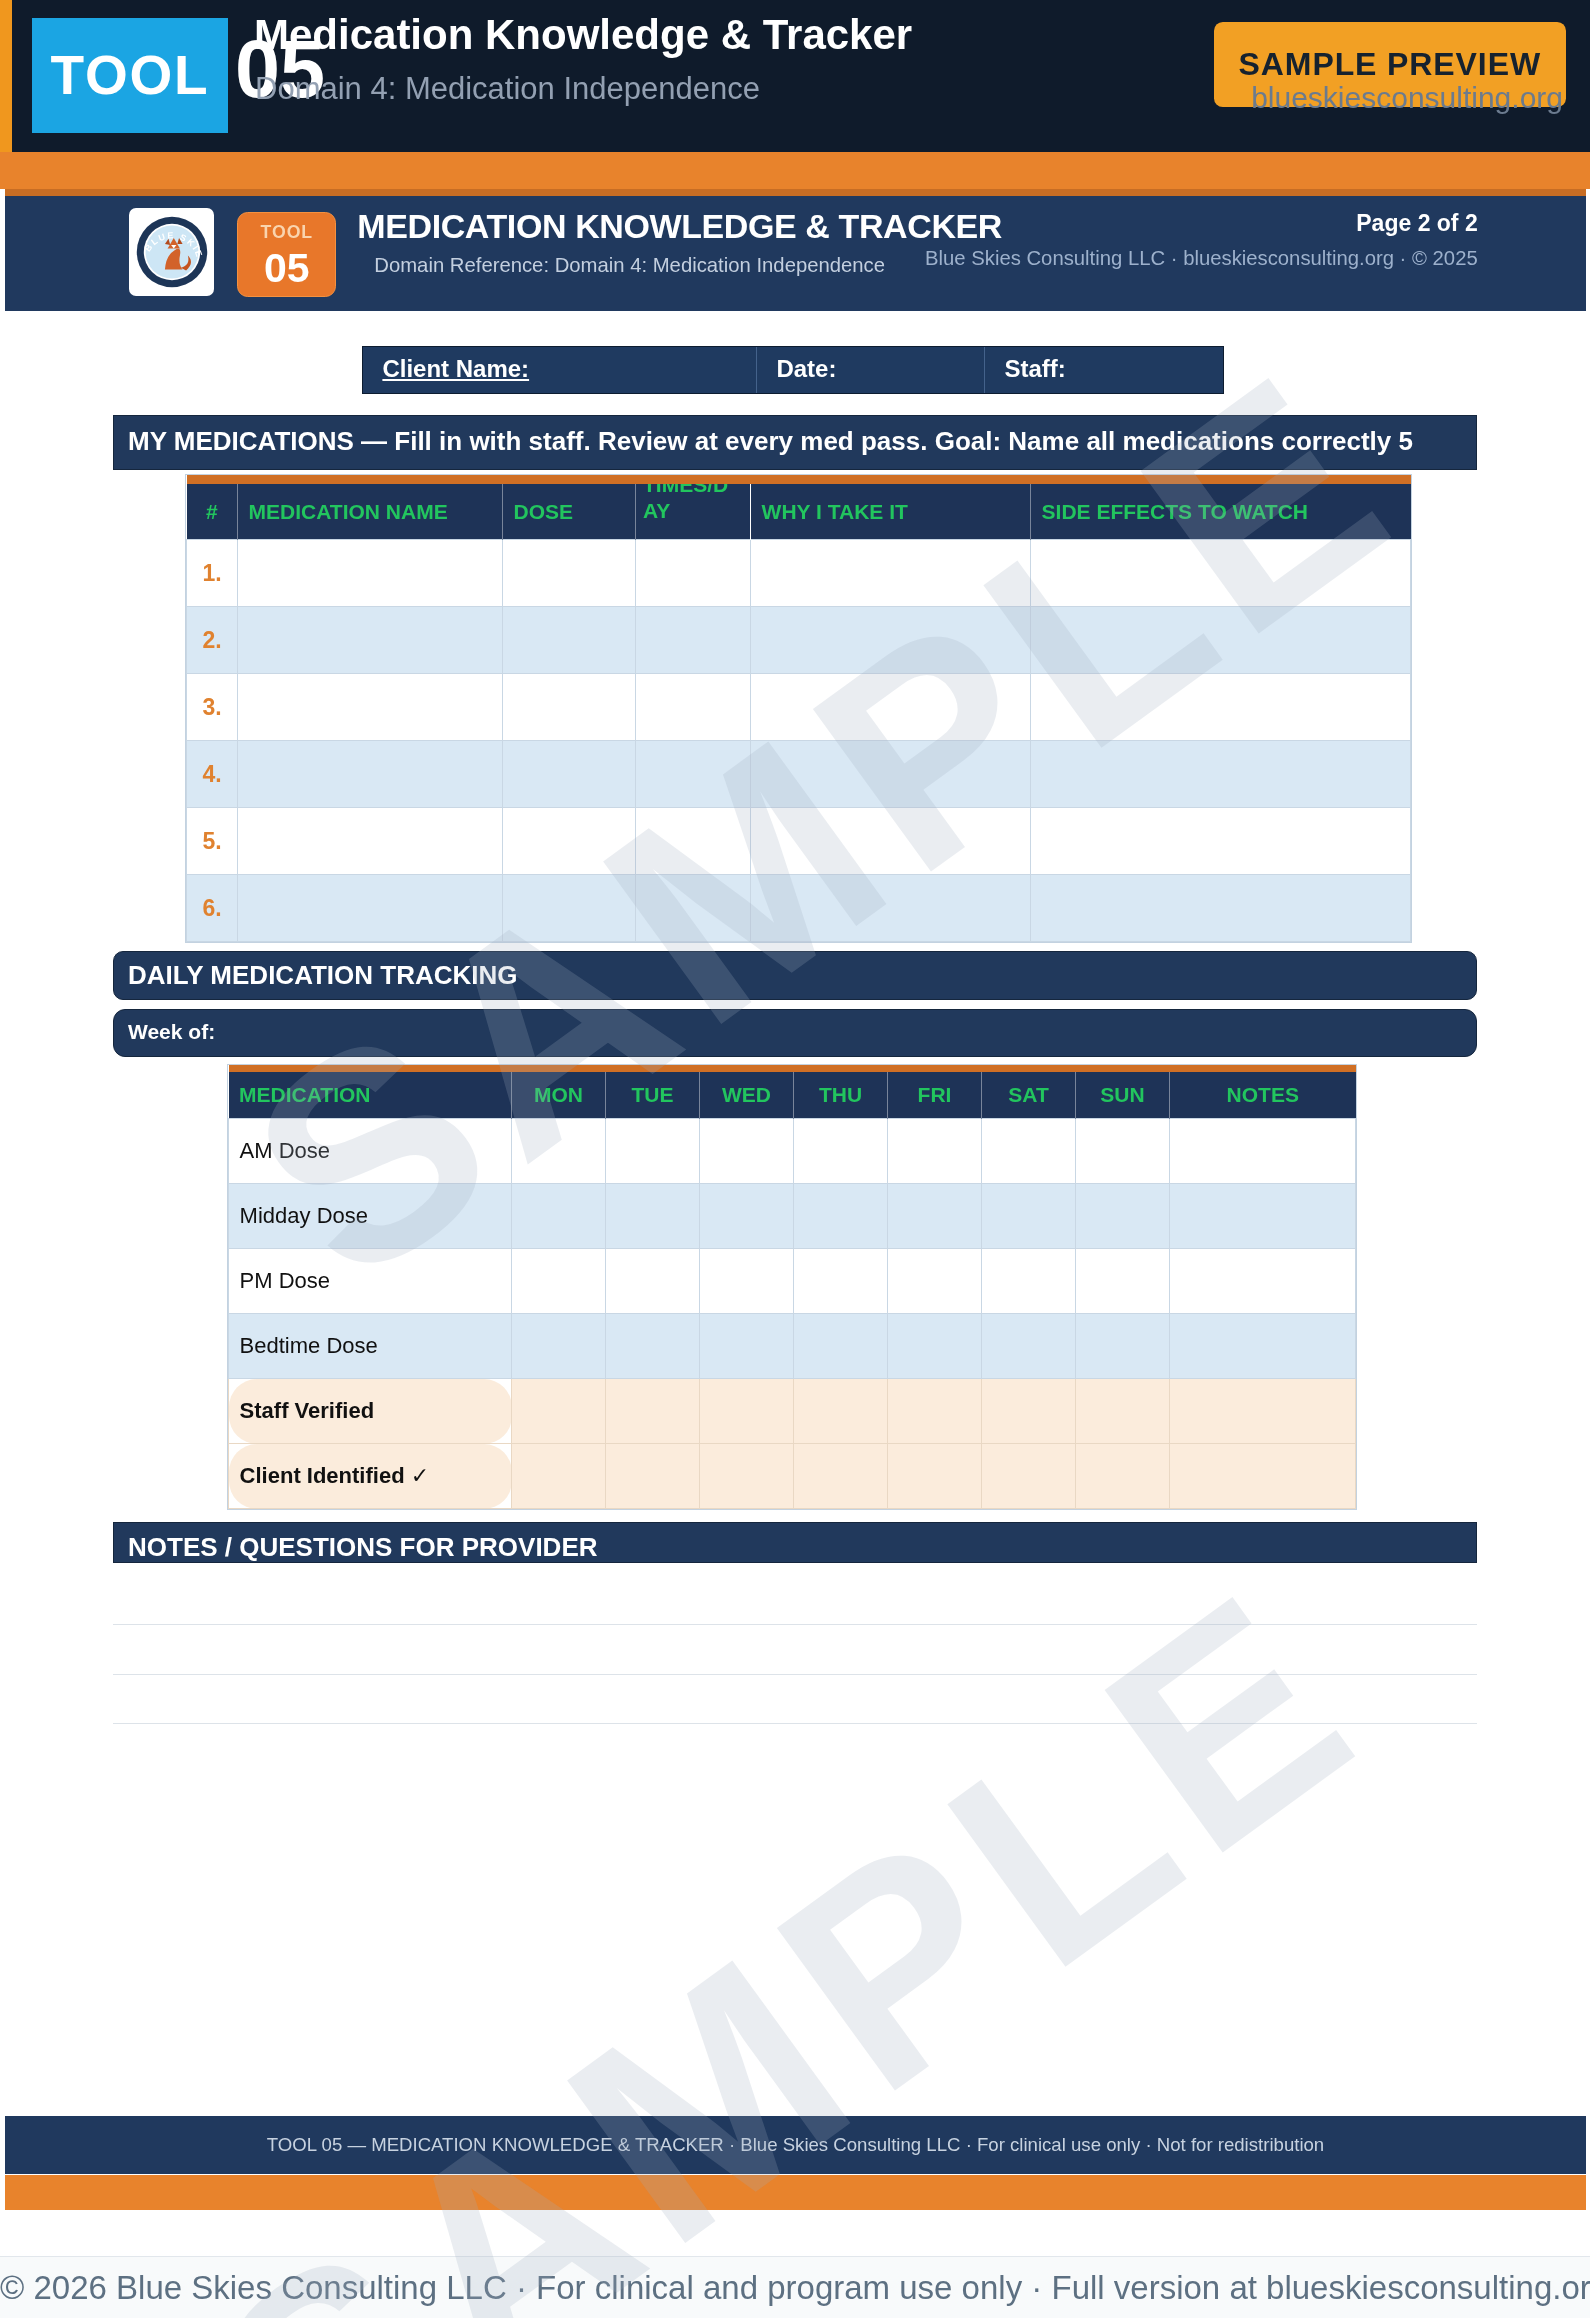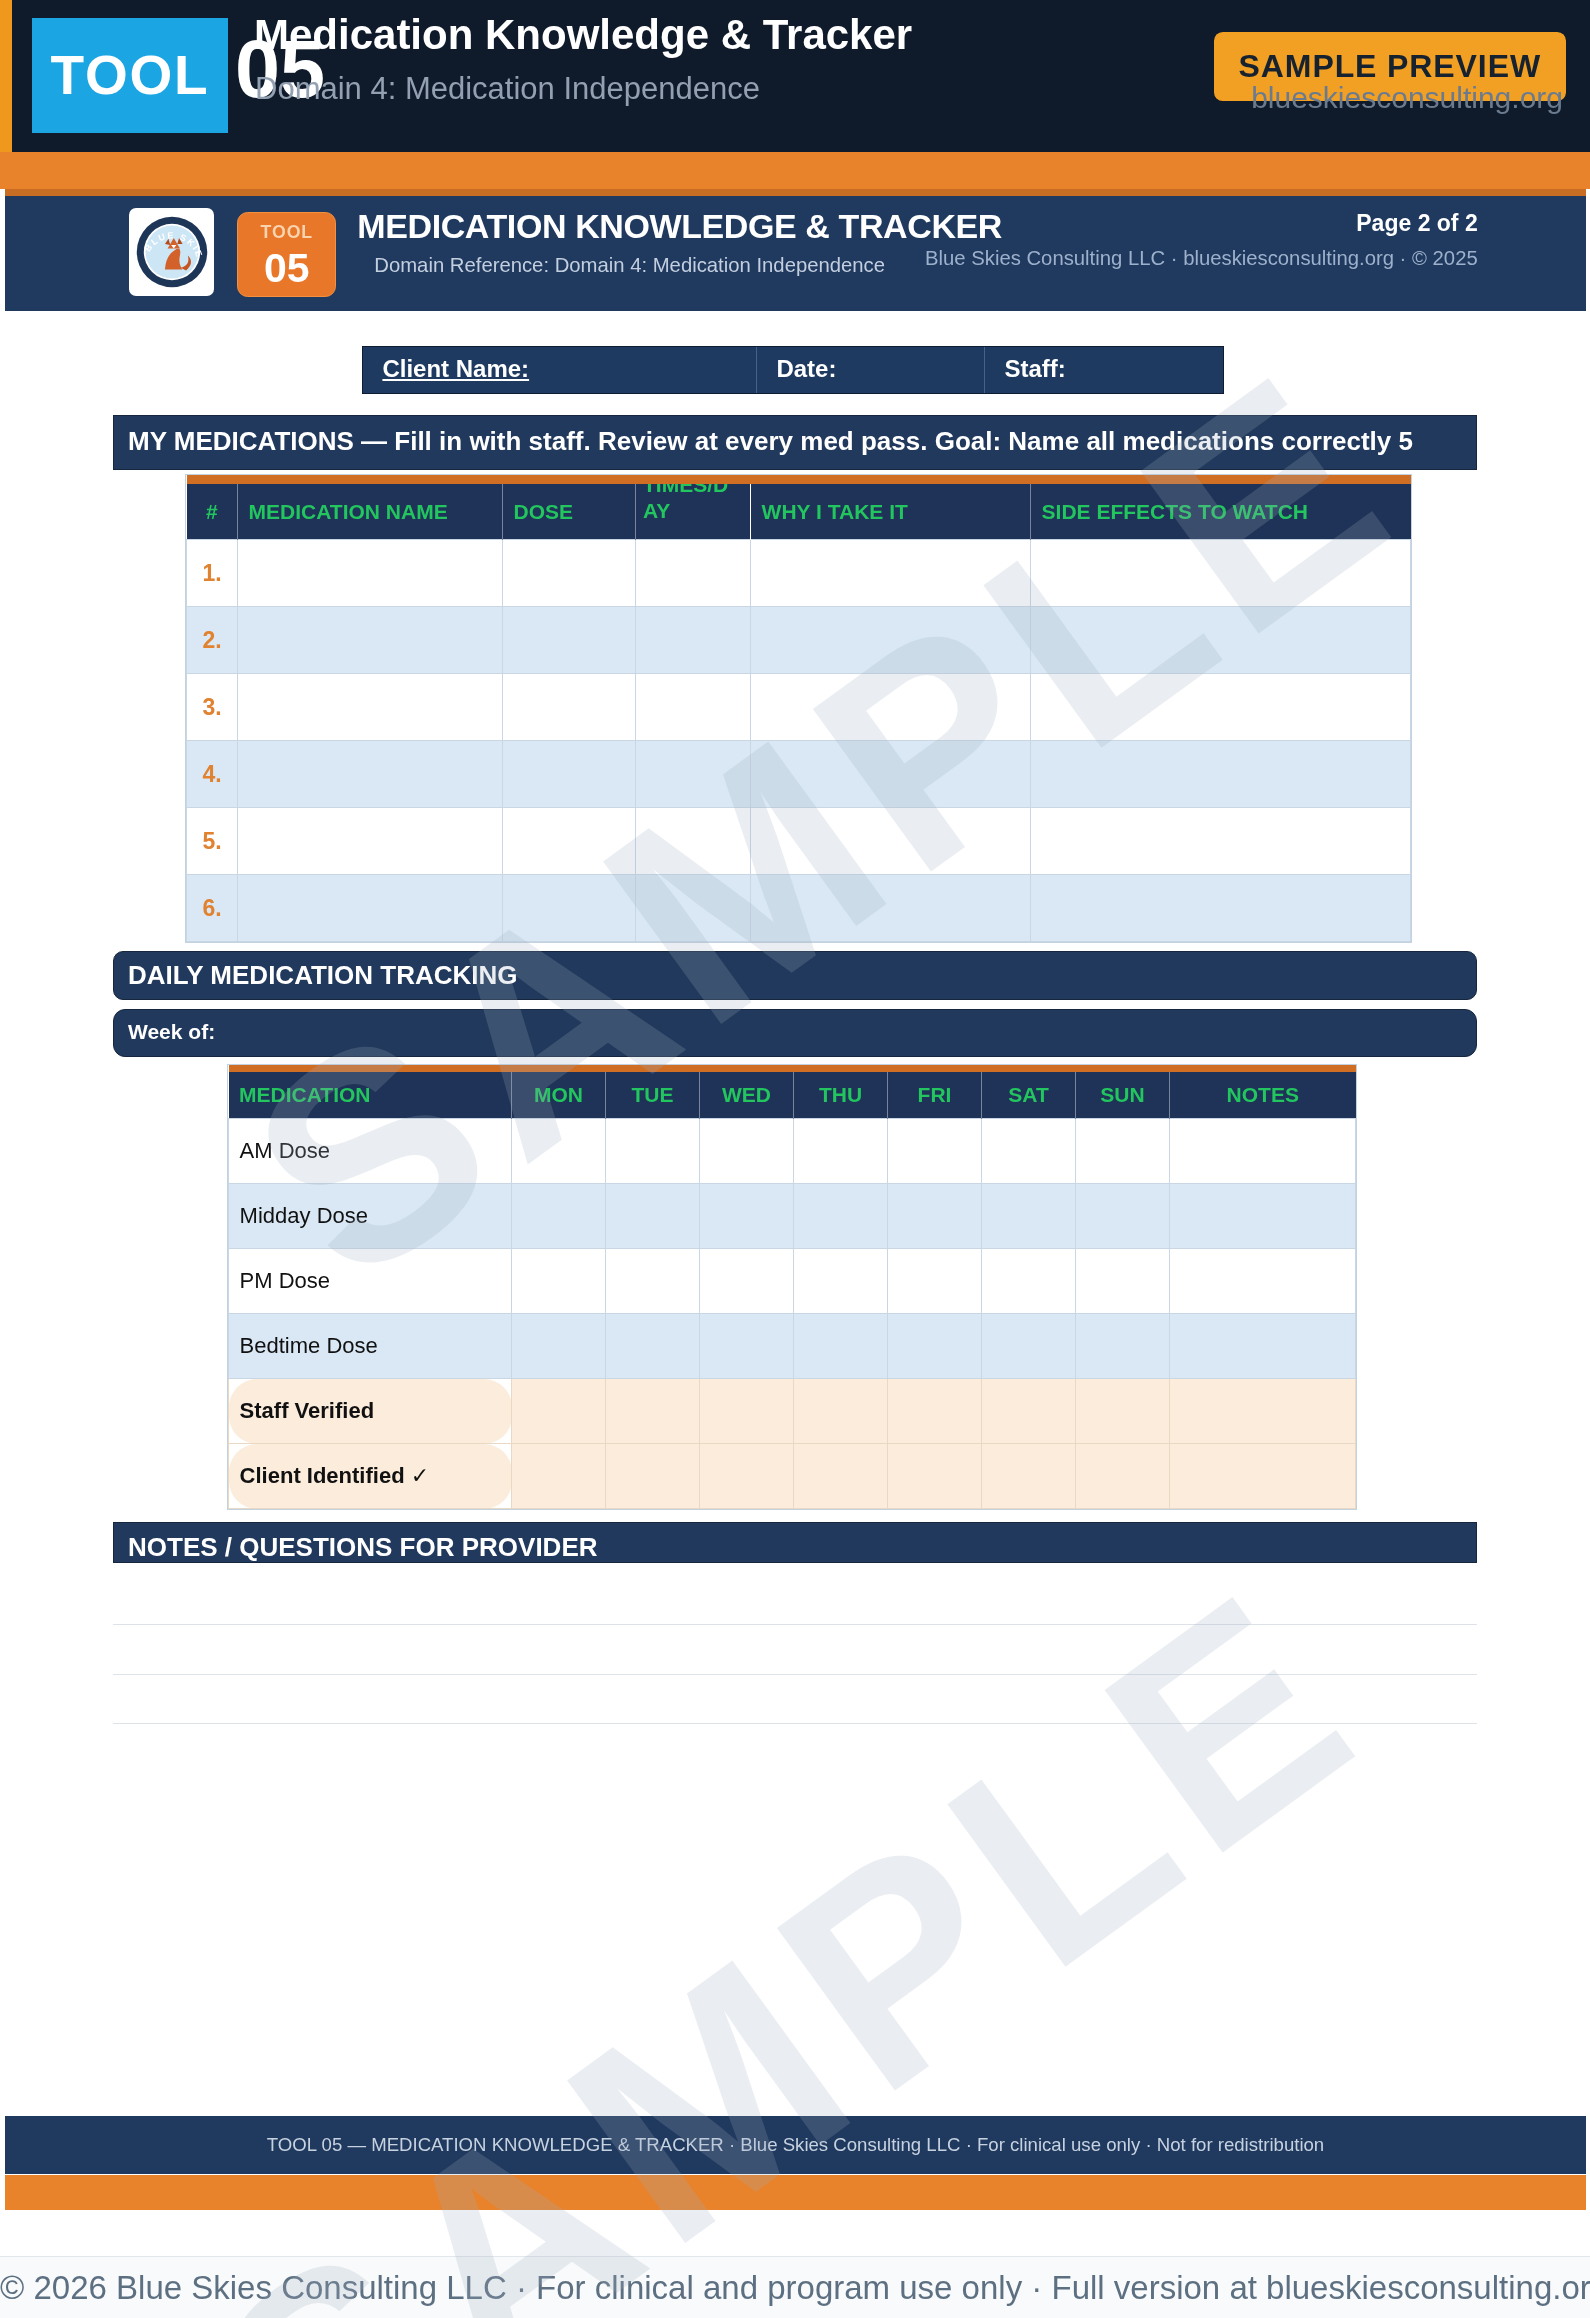"SAMPLE PREVIEW" .preview-badge { padding: 6px 25px -> 14px 25px; top: 32px -> 22px }
